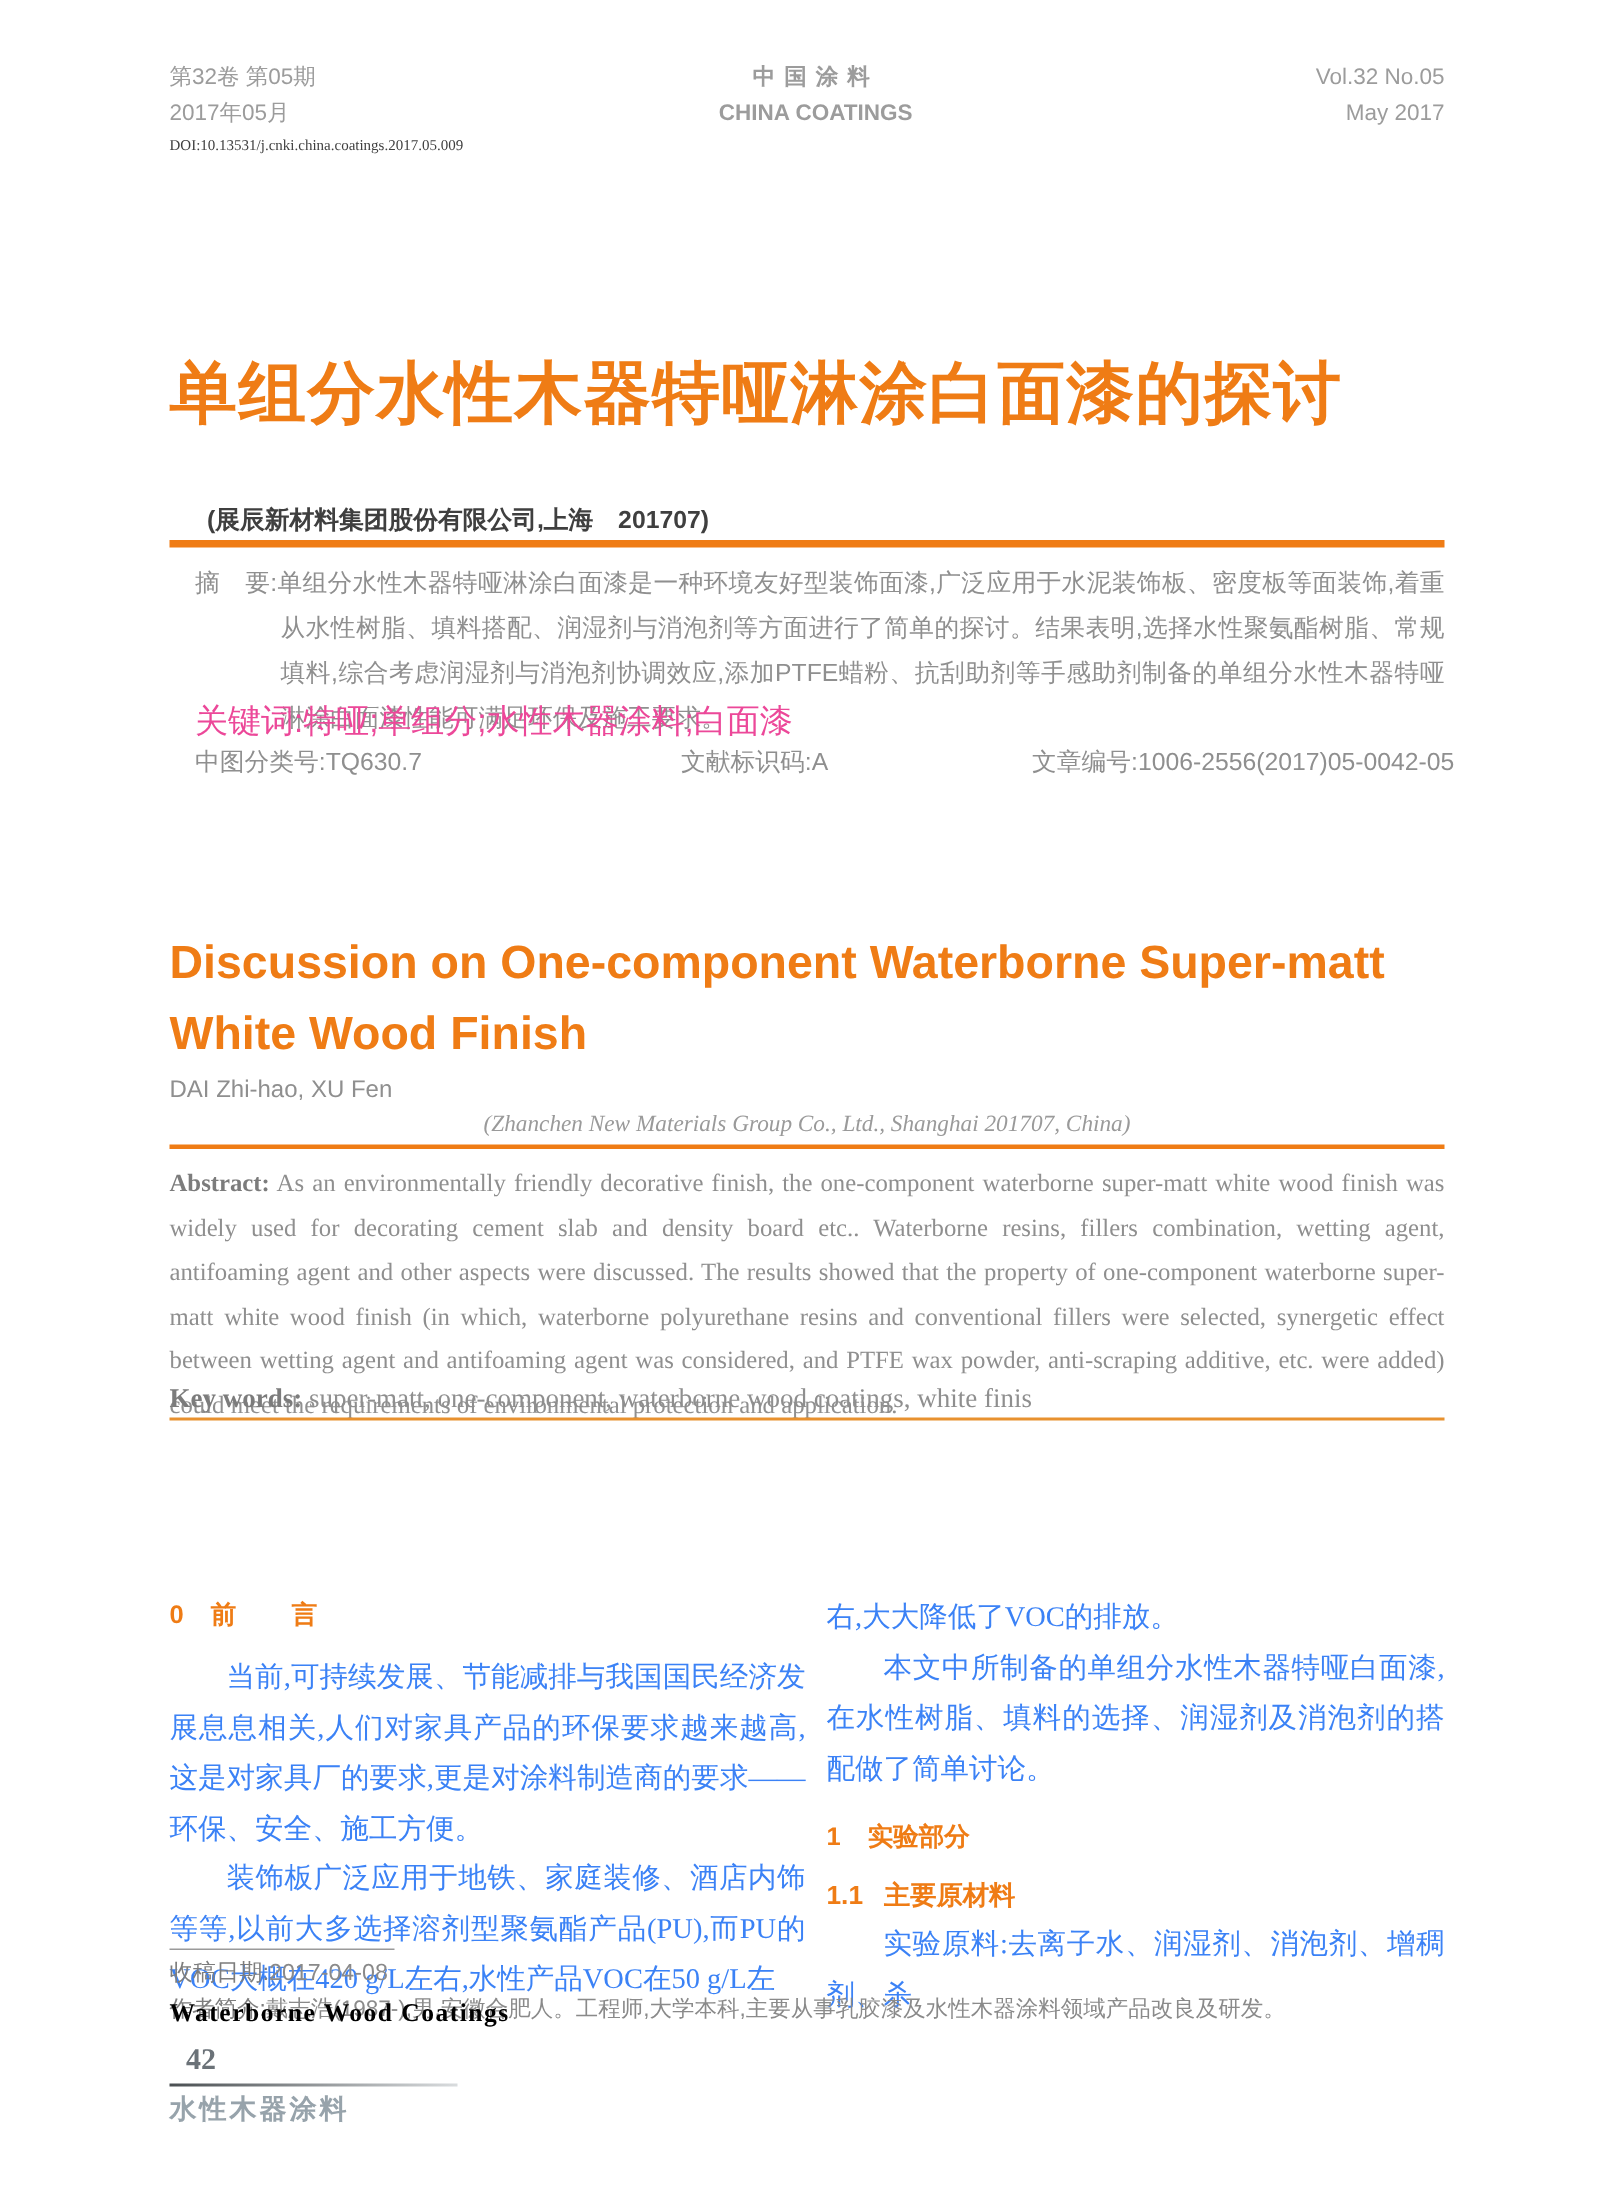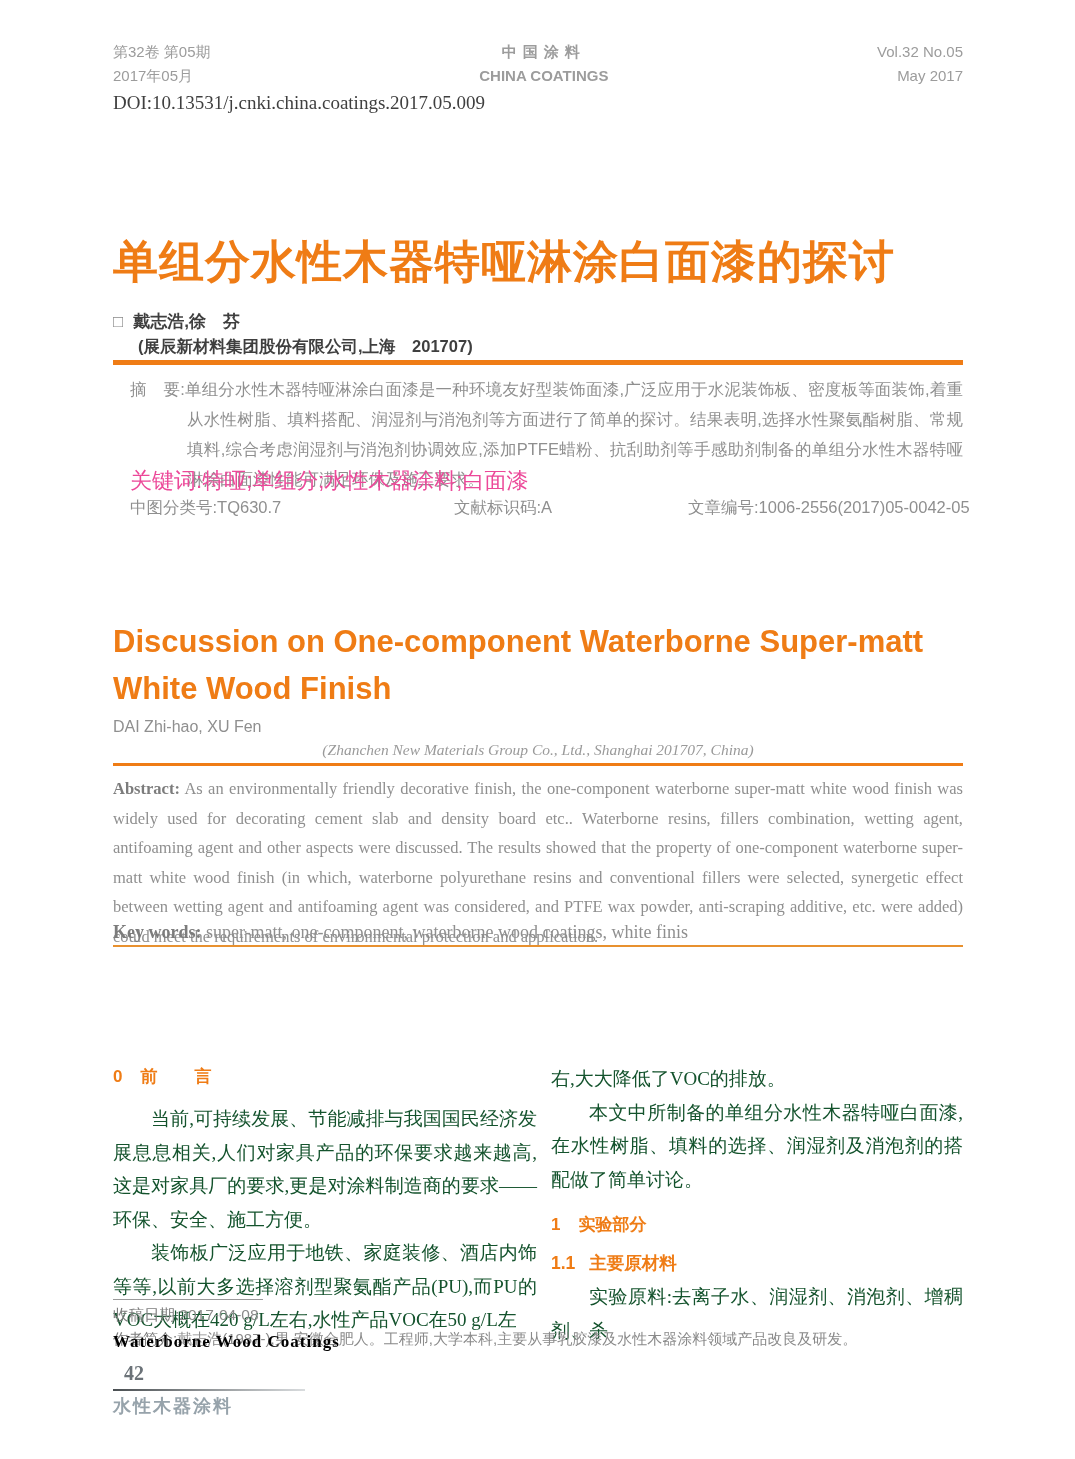"DOI:10.13531/j.cnki.china.coatings.2017." .doi-line { font-size: 19px -> 10px }
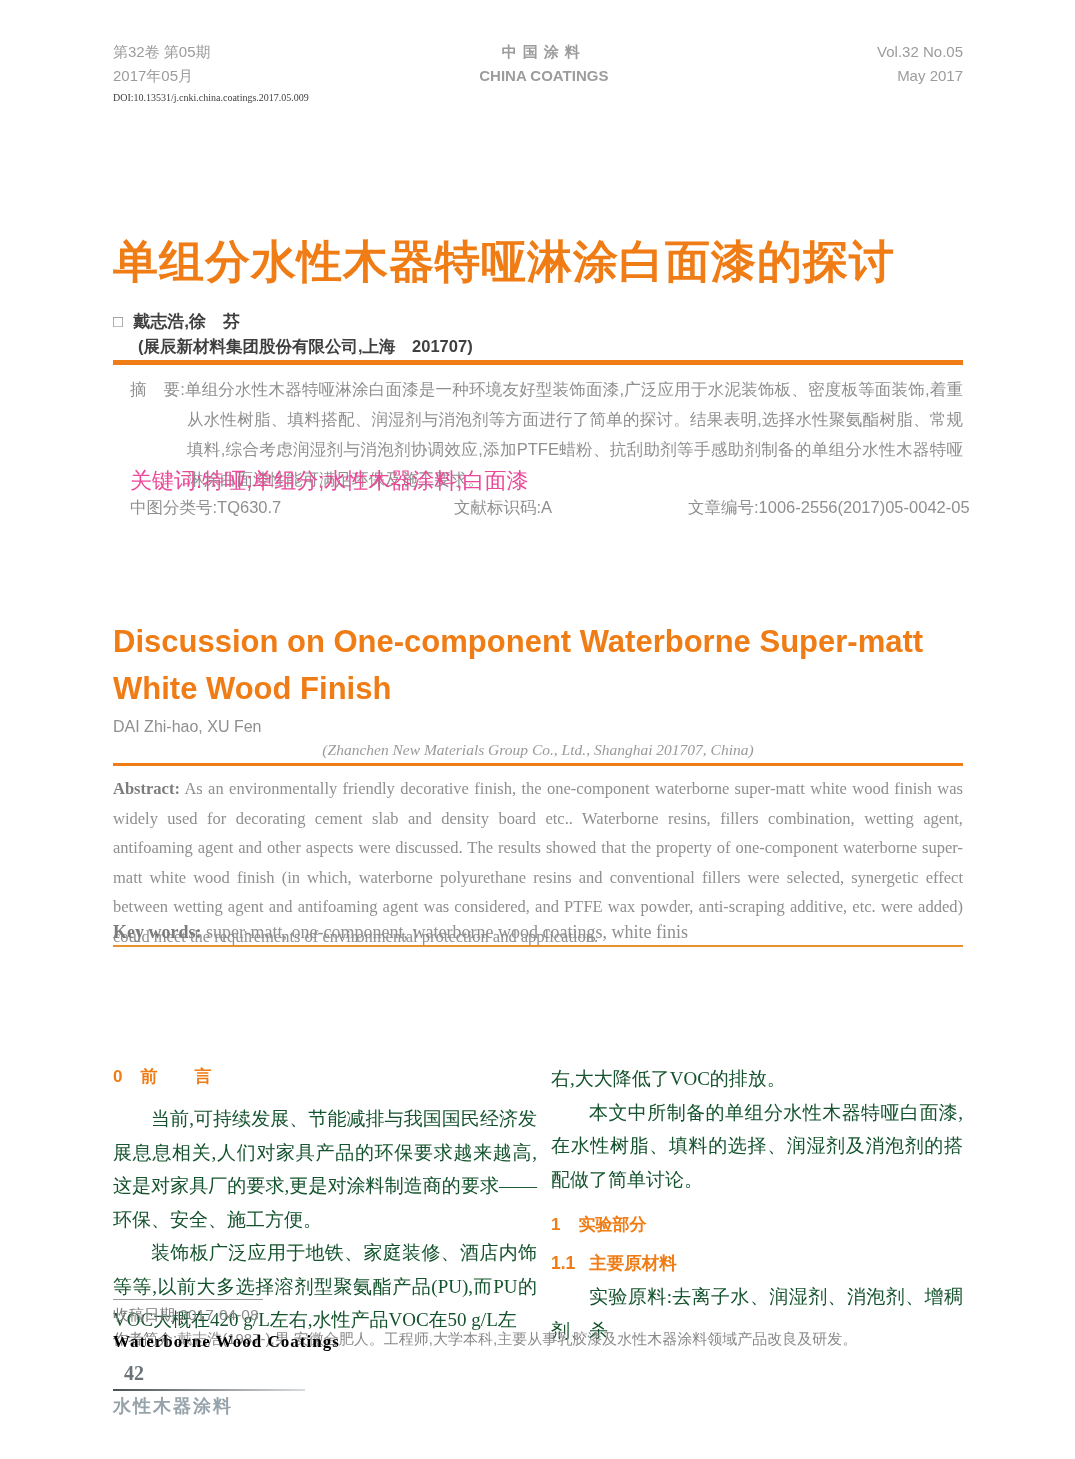"□ 戴志浩,徐 芬" div.abs { html: <div> <span>□</span><span>戴志浩,徐 芬</span> </div> -> none }
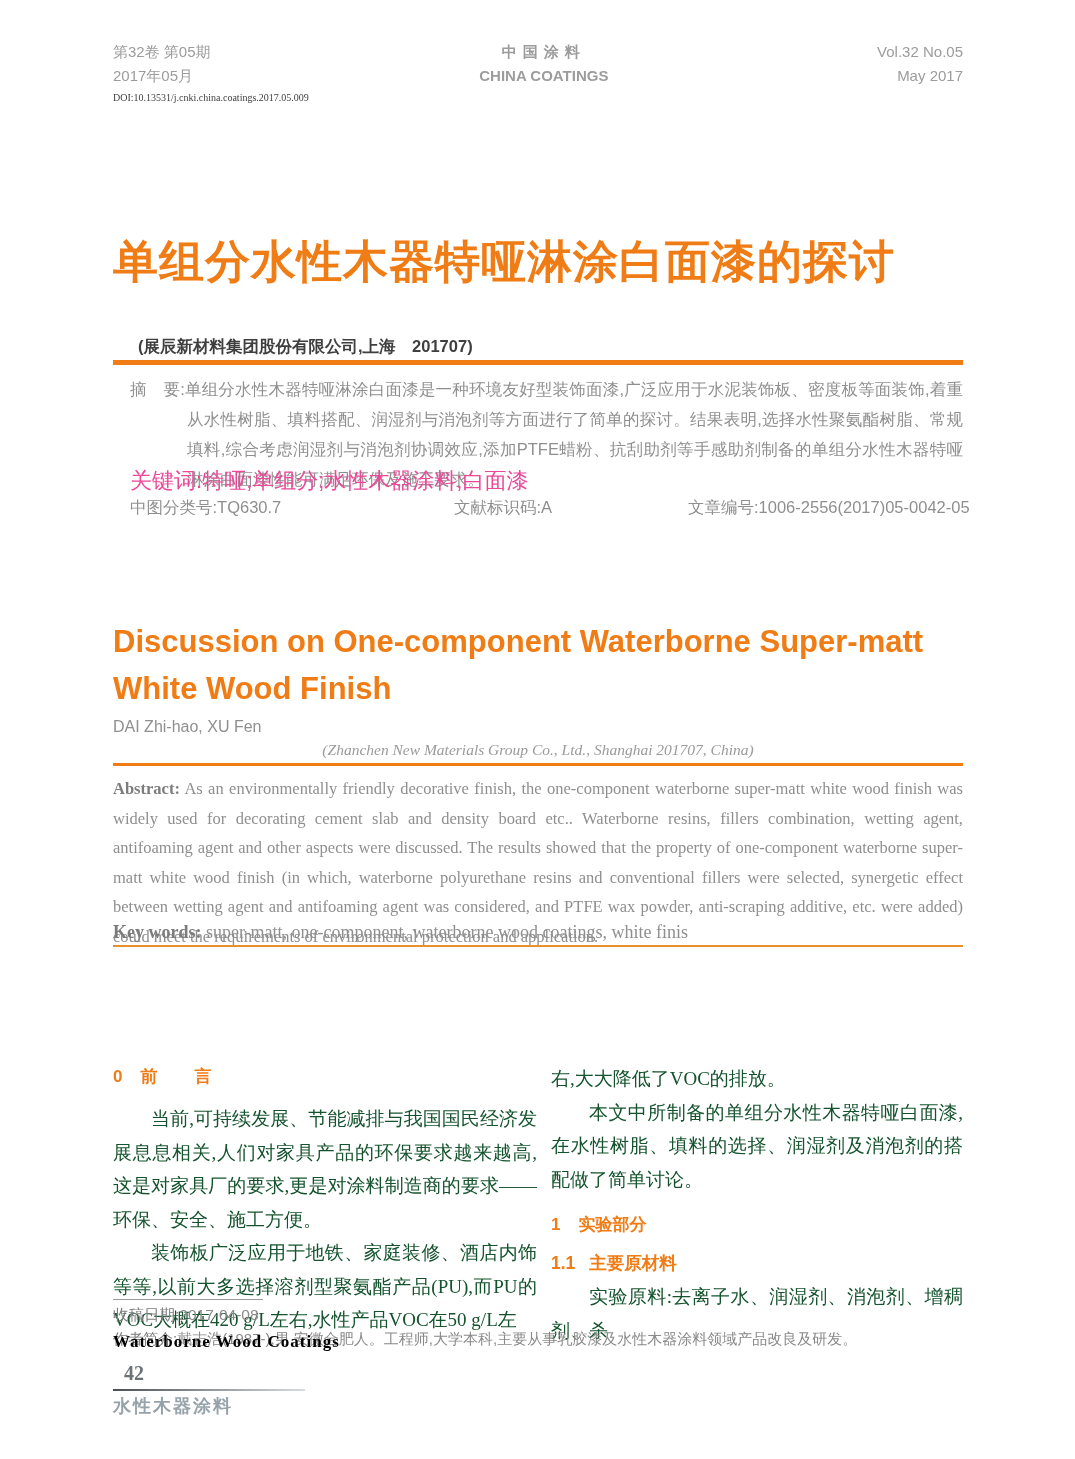"右,大大降低了VOC的排放。" .body-p { color: #14532d -> #3b82f6 }
